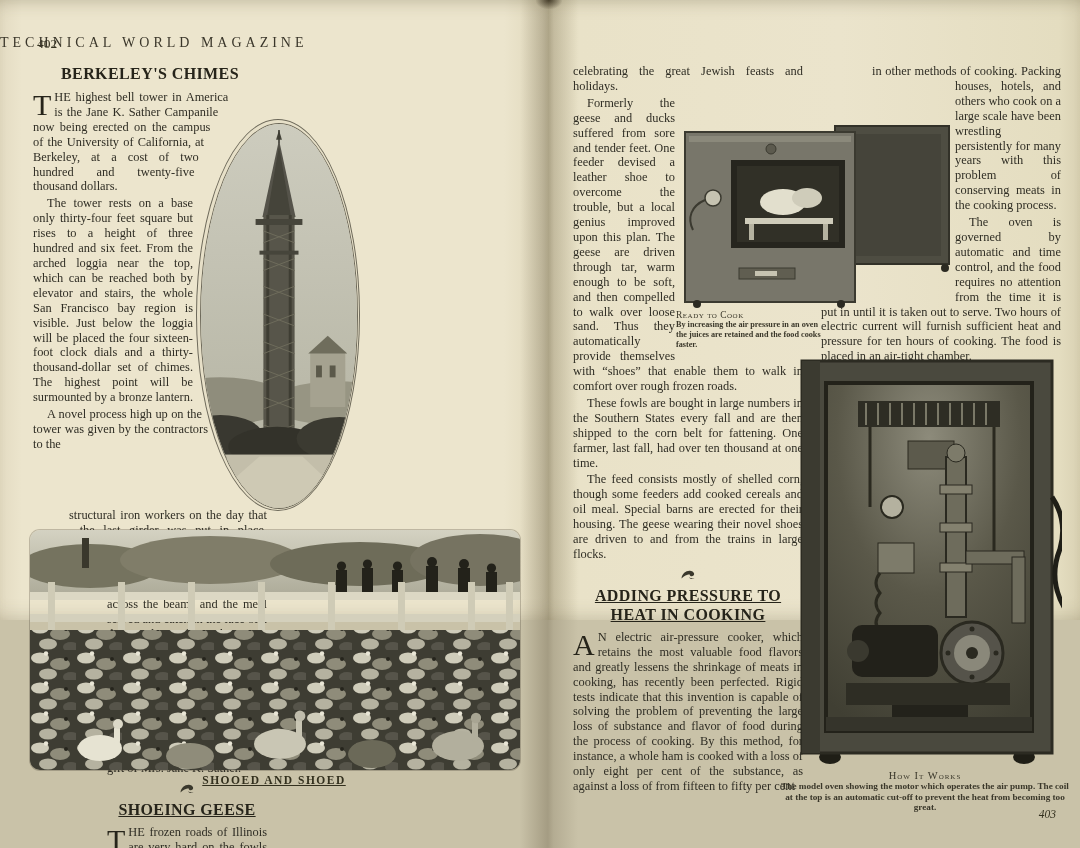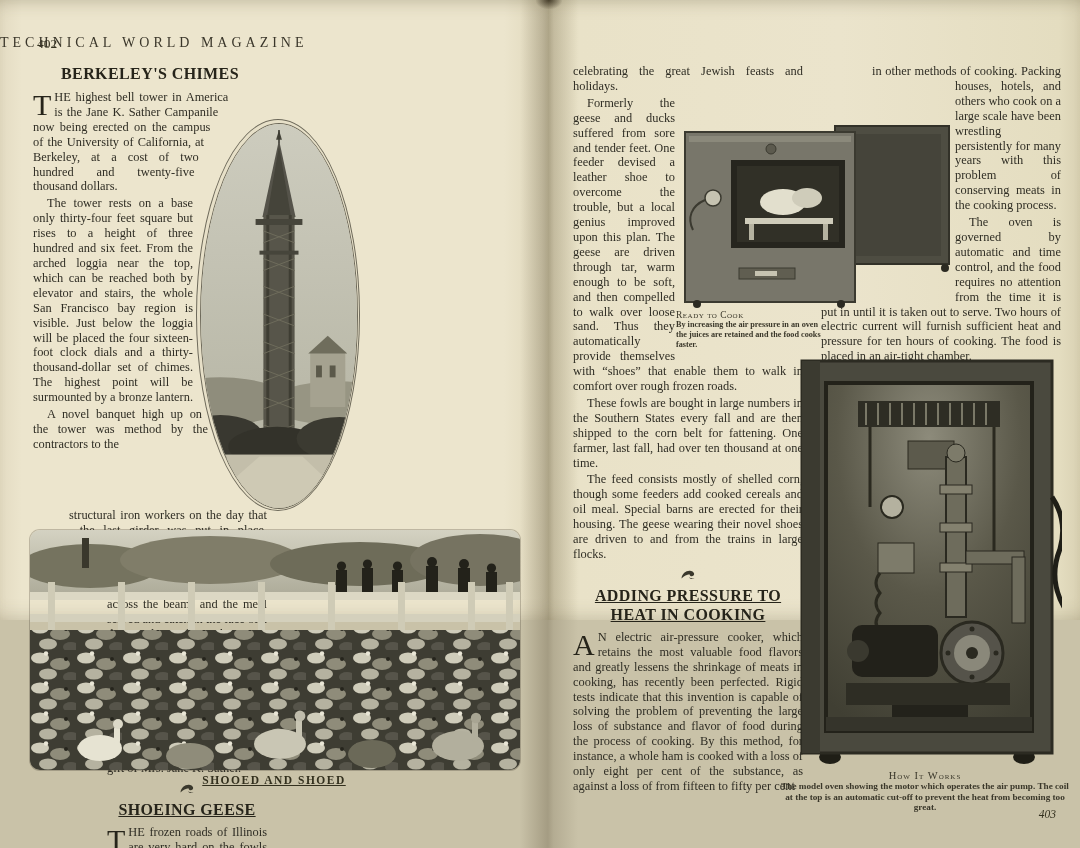"A novel banquet high up" p { text: banquet high up on the tower was method -> process high up on the tower was given }
